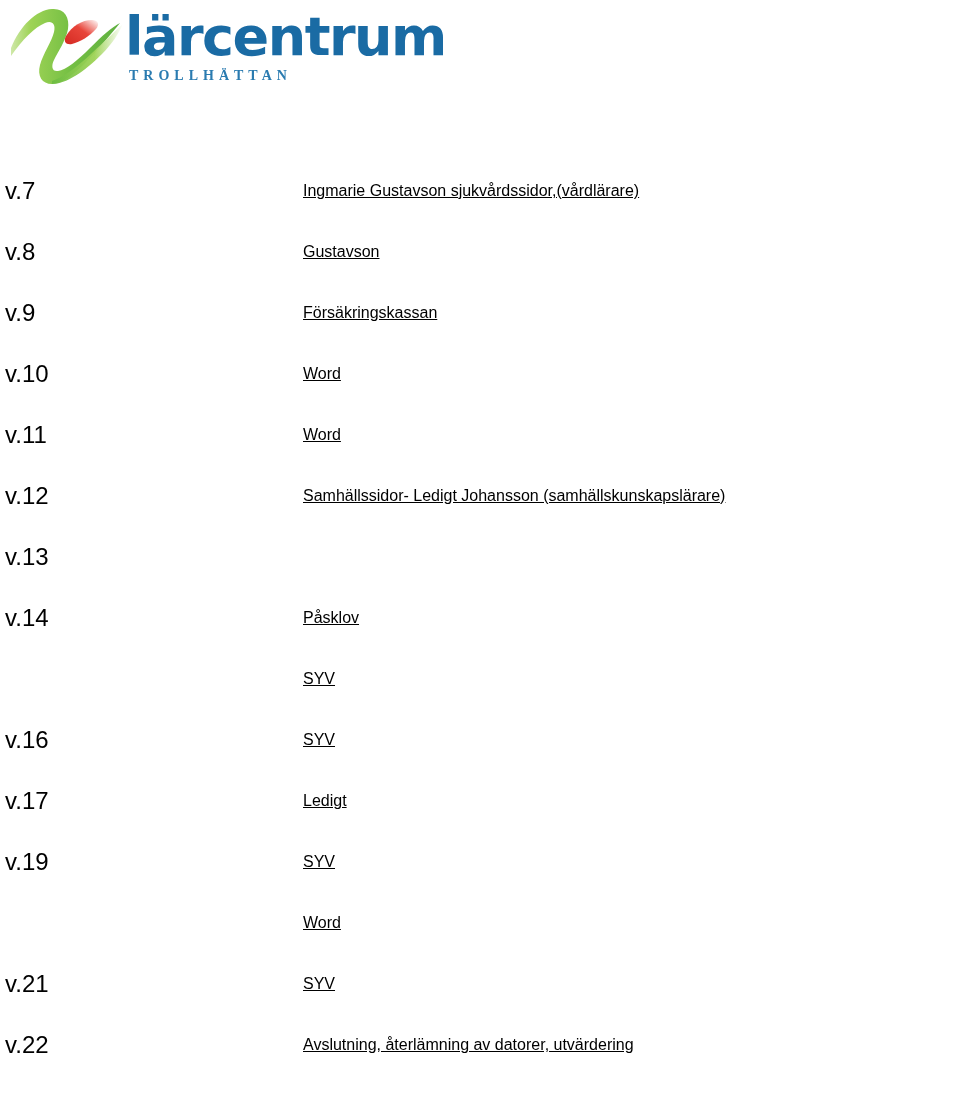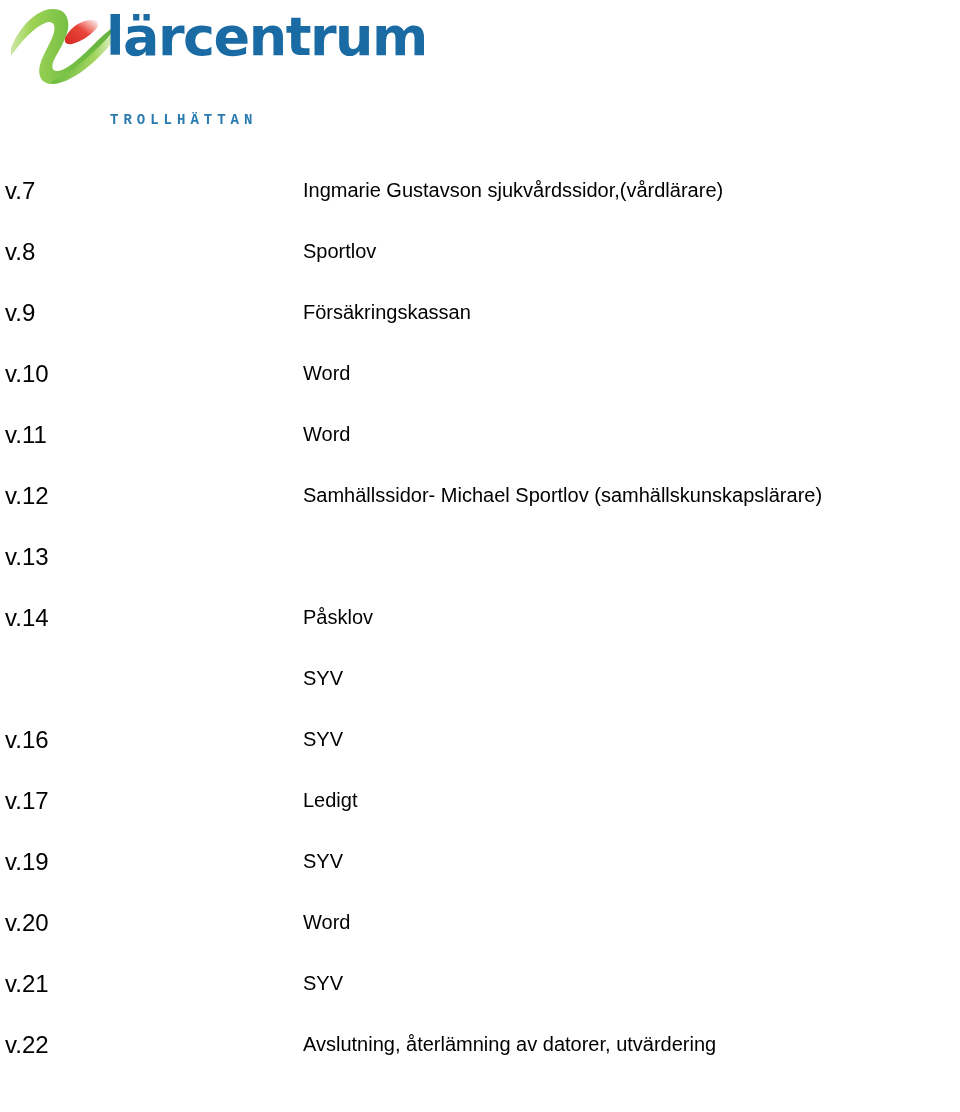"lärcentrum" .logo-wordmark { left: 100px -> 119px }
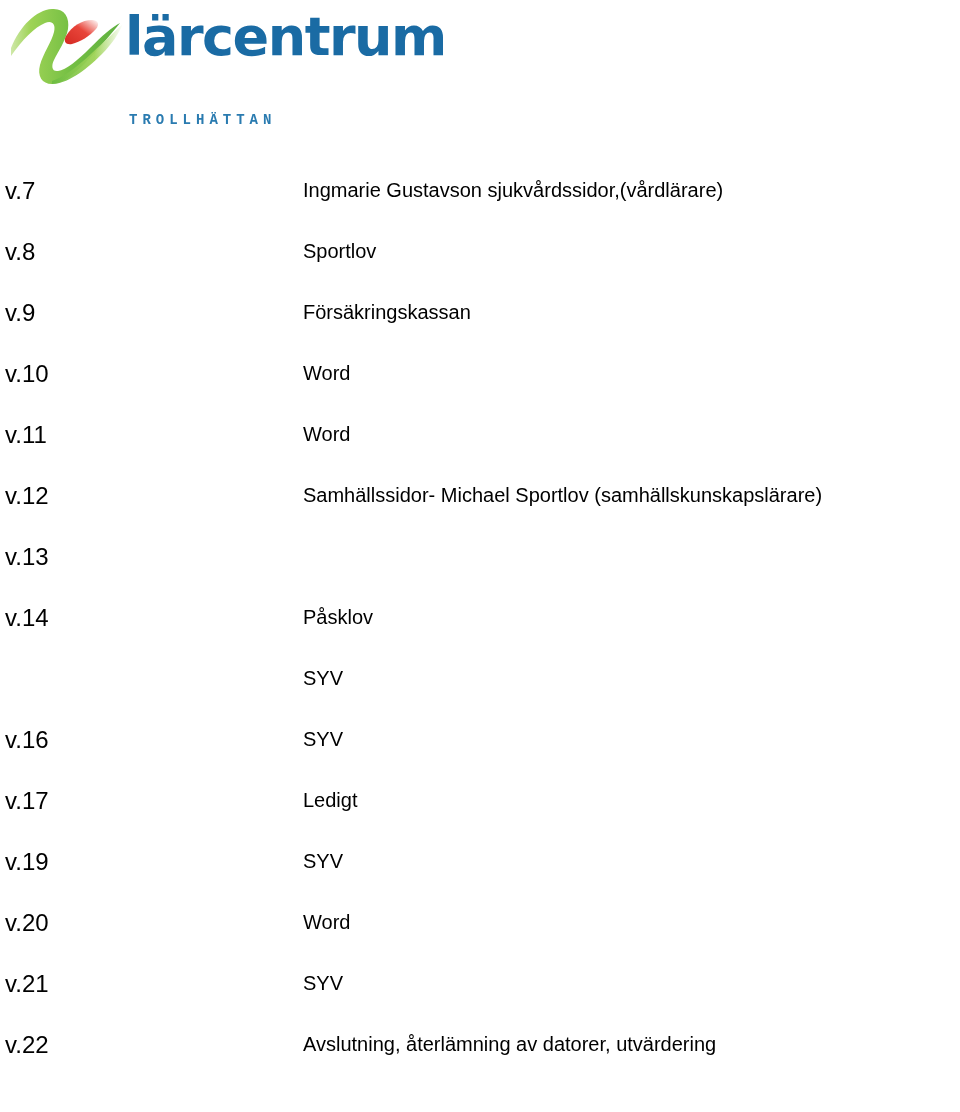"TROLLHÄTTAN" .logo-sub { font-family: Liberation Mono, monospace -> Liberation Serif, serif; margin-top: 44px -> none }
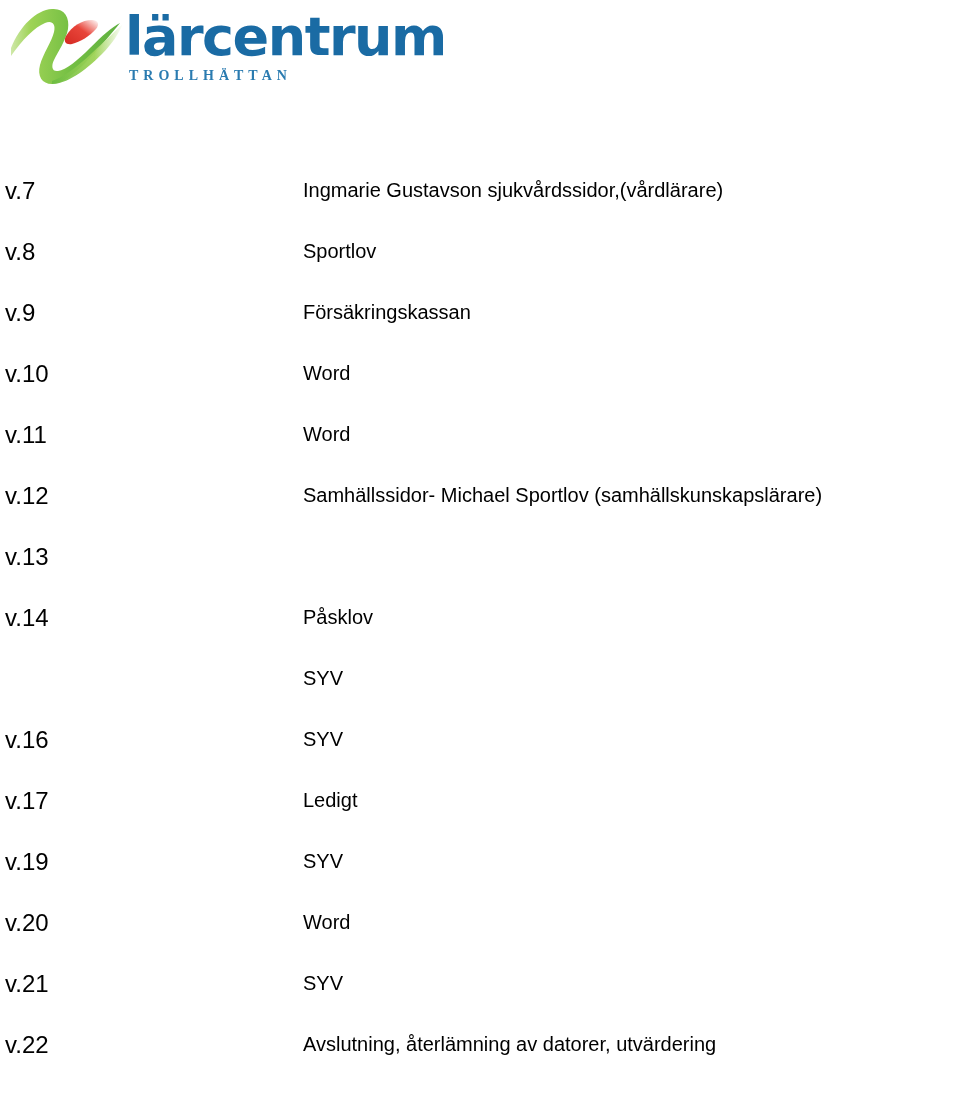"Ingmarie Gustavson" .topic-cell { font-size: 20px -> 16px; text-decoration: none -> underline }
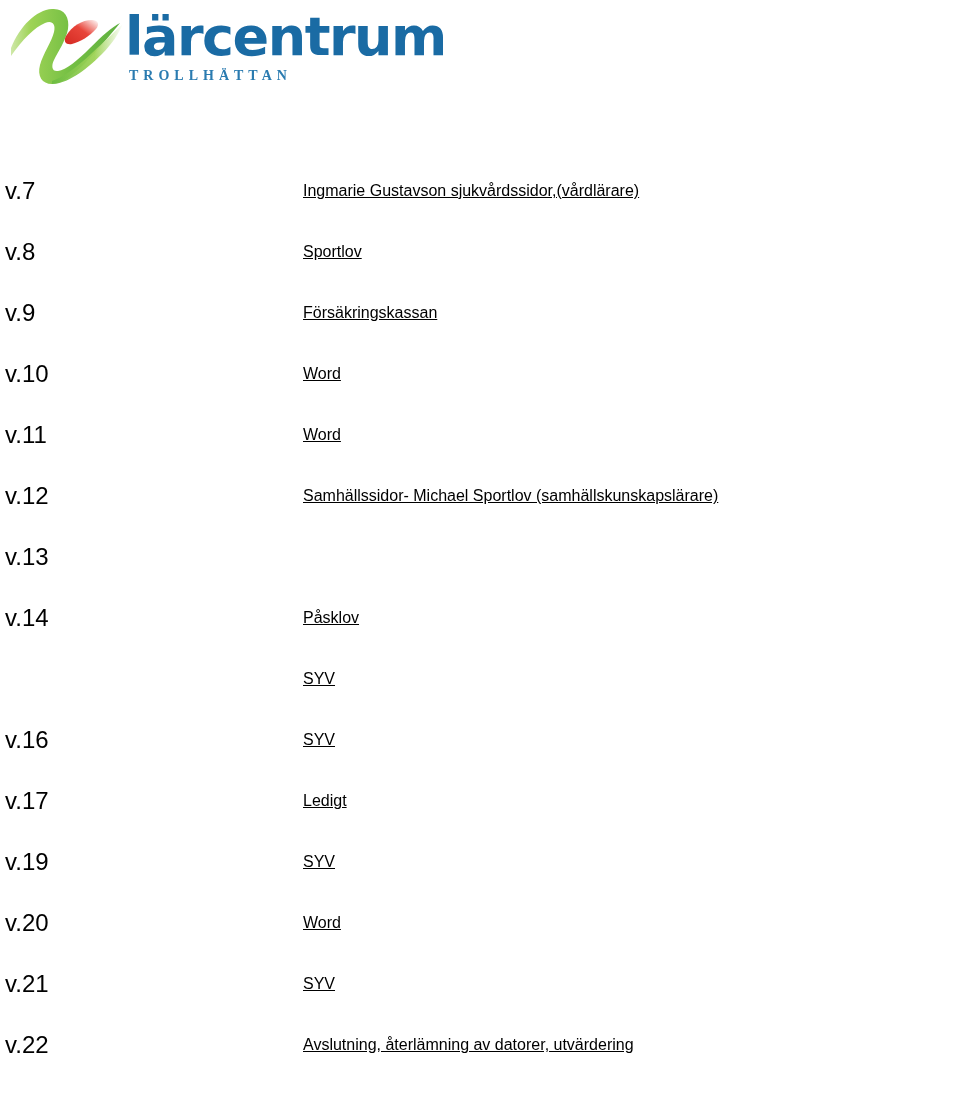"Sportlov" div.topic-cell { text: Sportlov -> Gustavson }
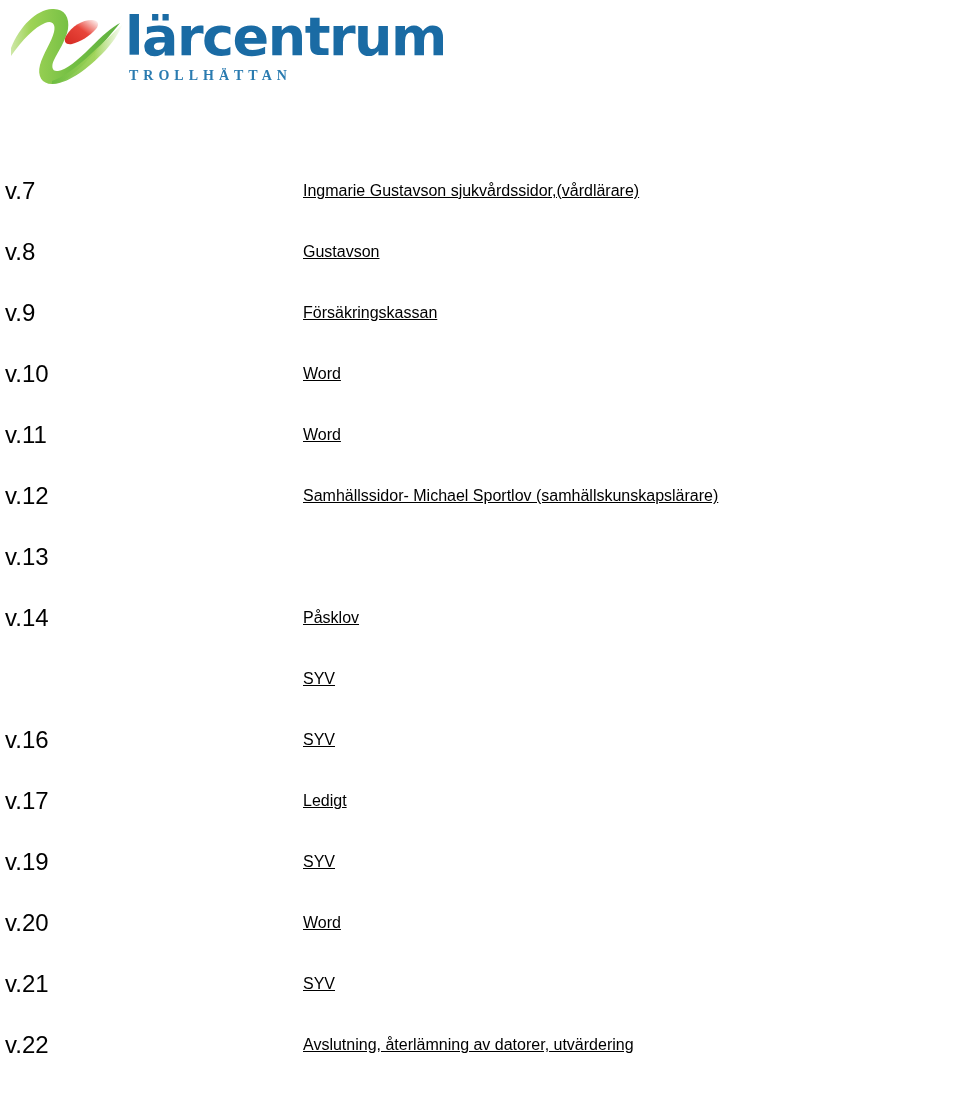"Samhällssidor- Michael Sportlov" div.topic-cell { text: Michael Sportlov -> Ledigt Johansson }
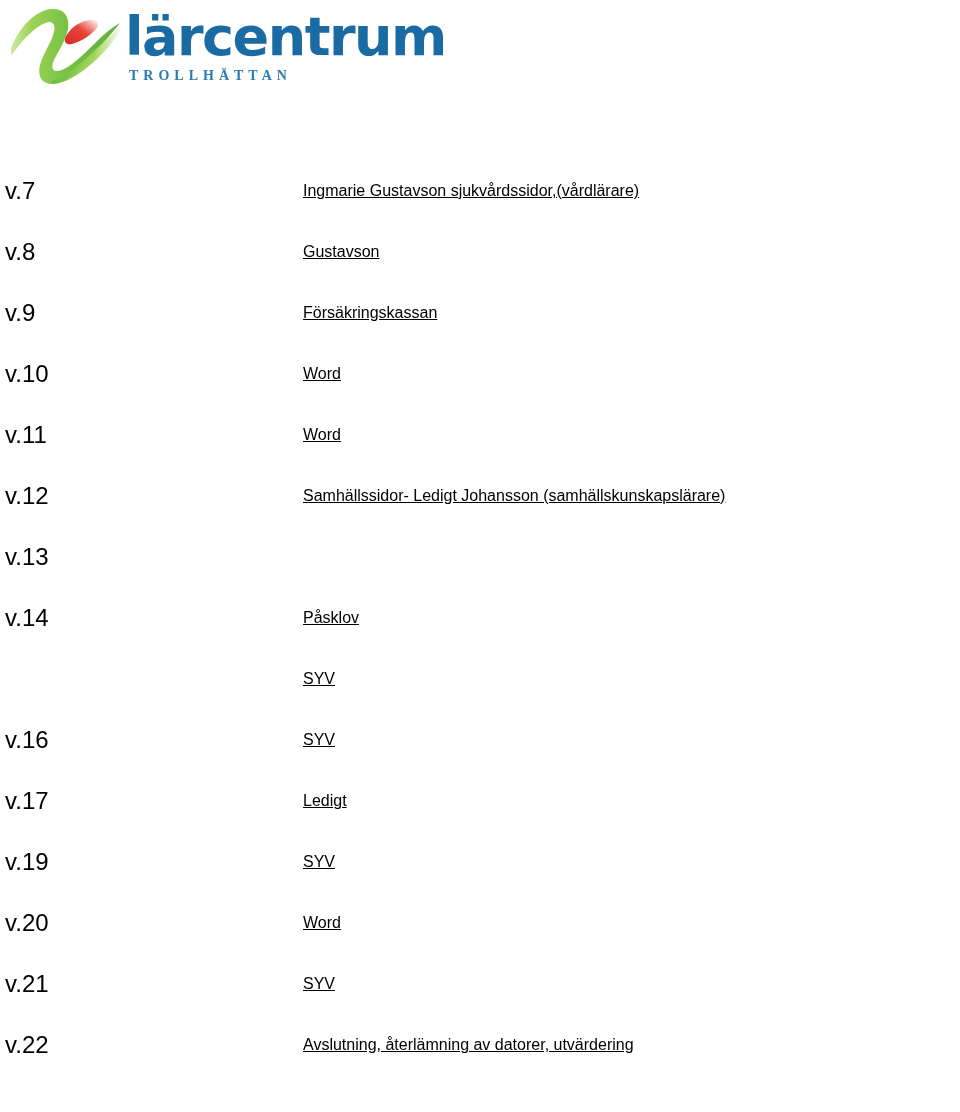"v.20" div.week-cell { html: <div>v.20</div> -> none }
